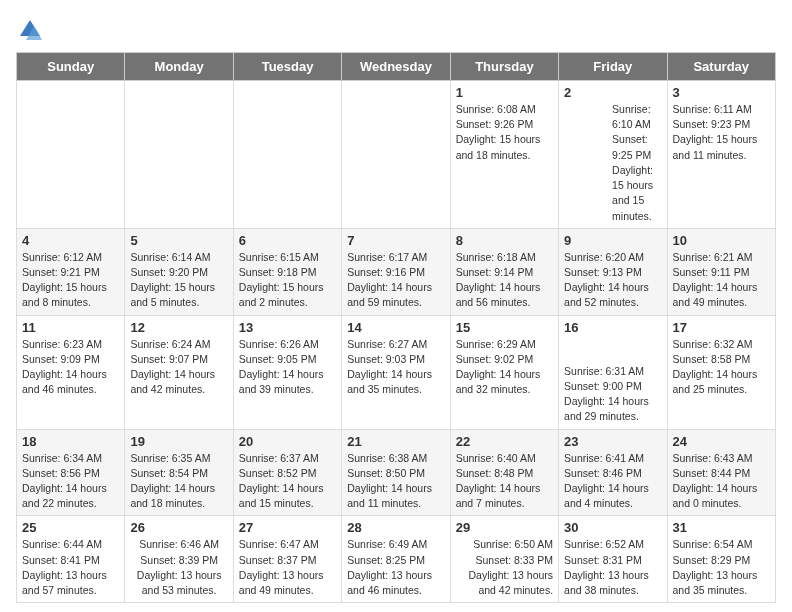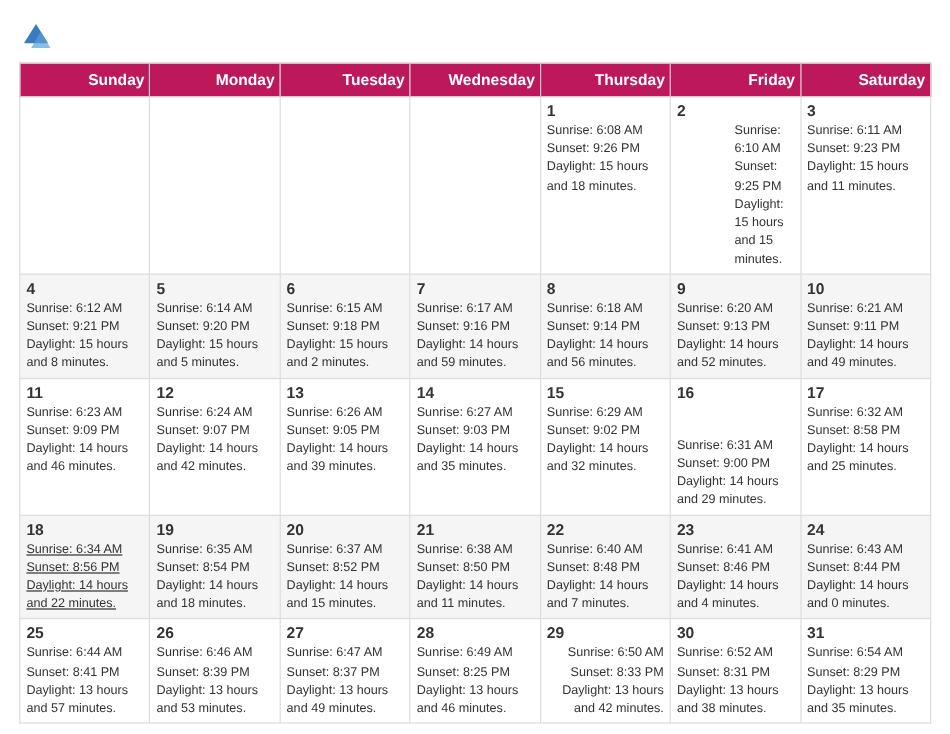"Sunday" thead tr th { background-color: #be185d -> #737373; text-align: right -> center }
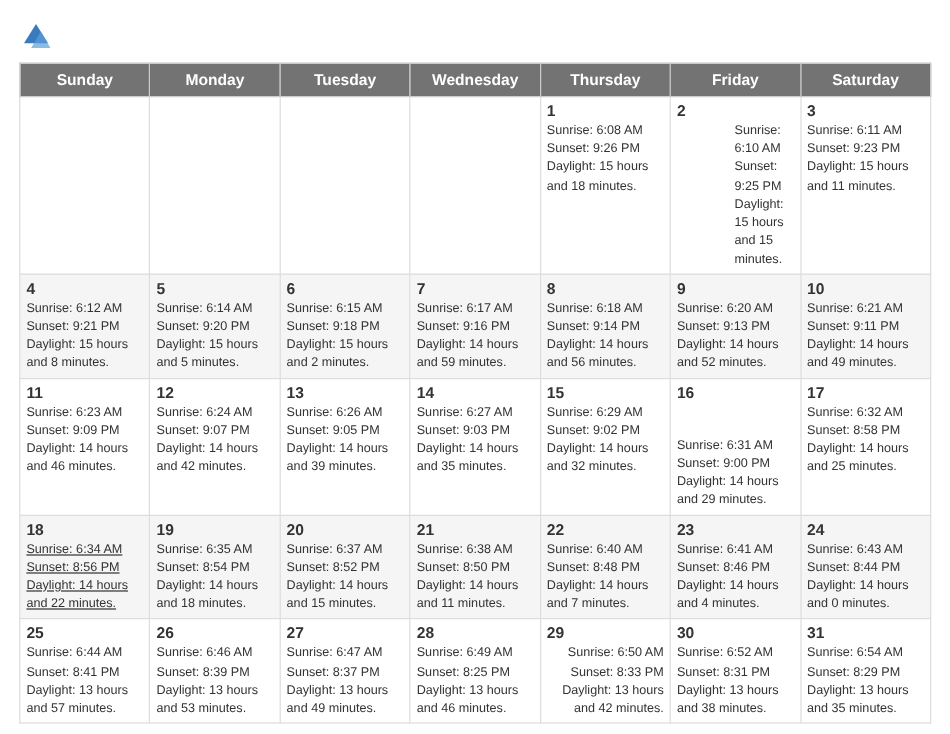"Sunrise: 6:34 AM" div.day-info { text-decoration: underline -> none }
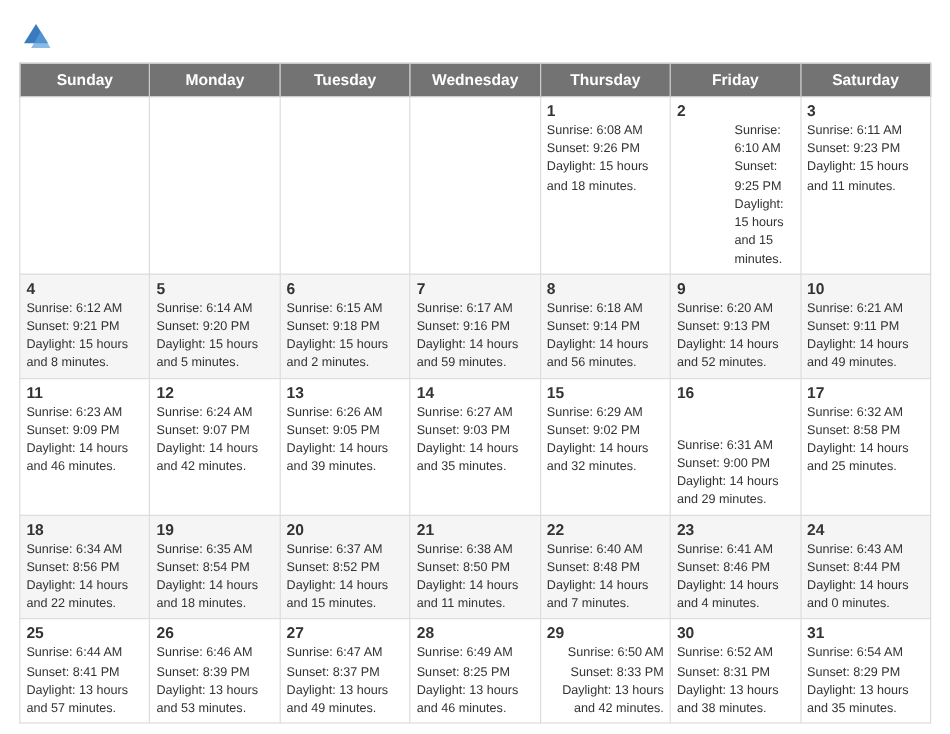"Sunrise: 6:46 AM" div.day-info { text-align: none -> center }
